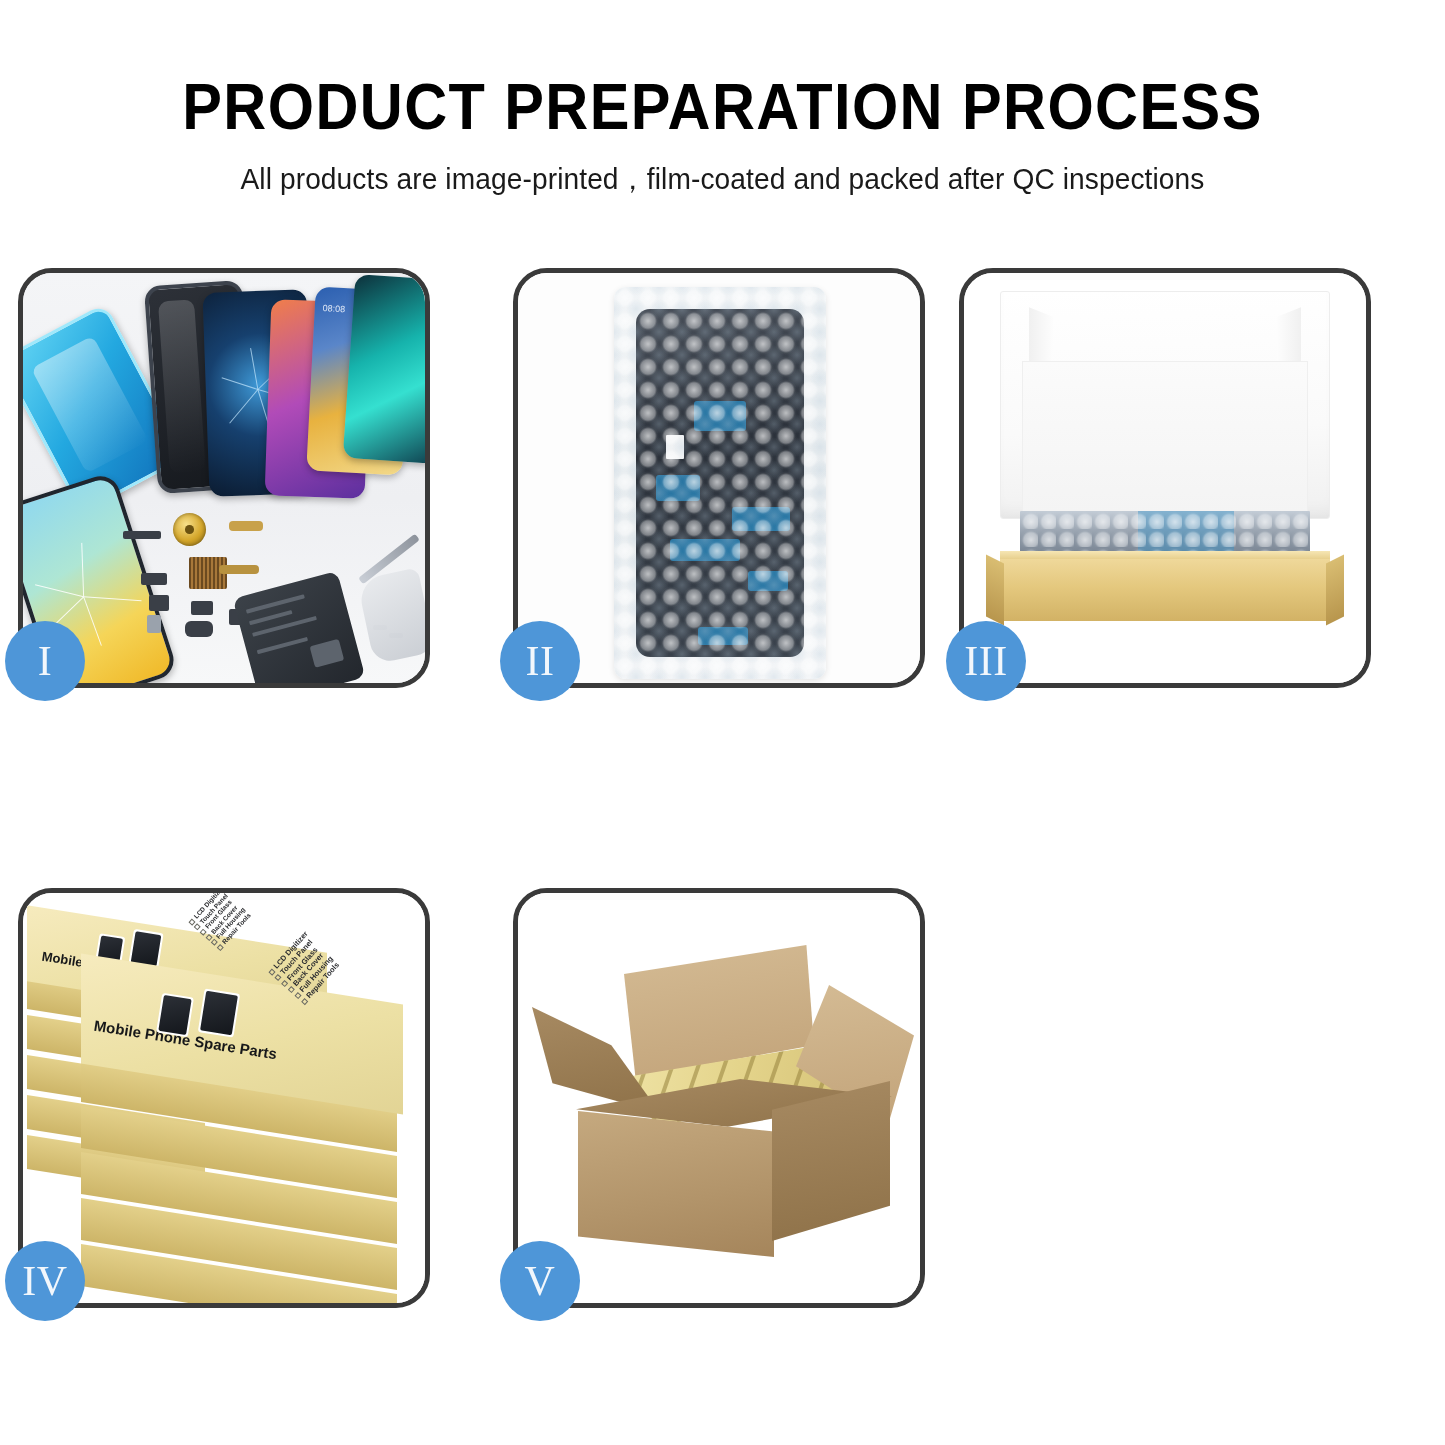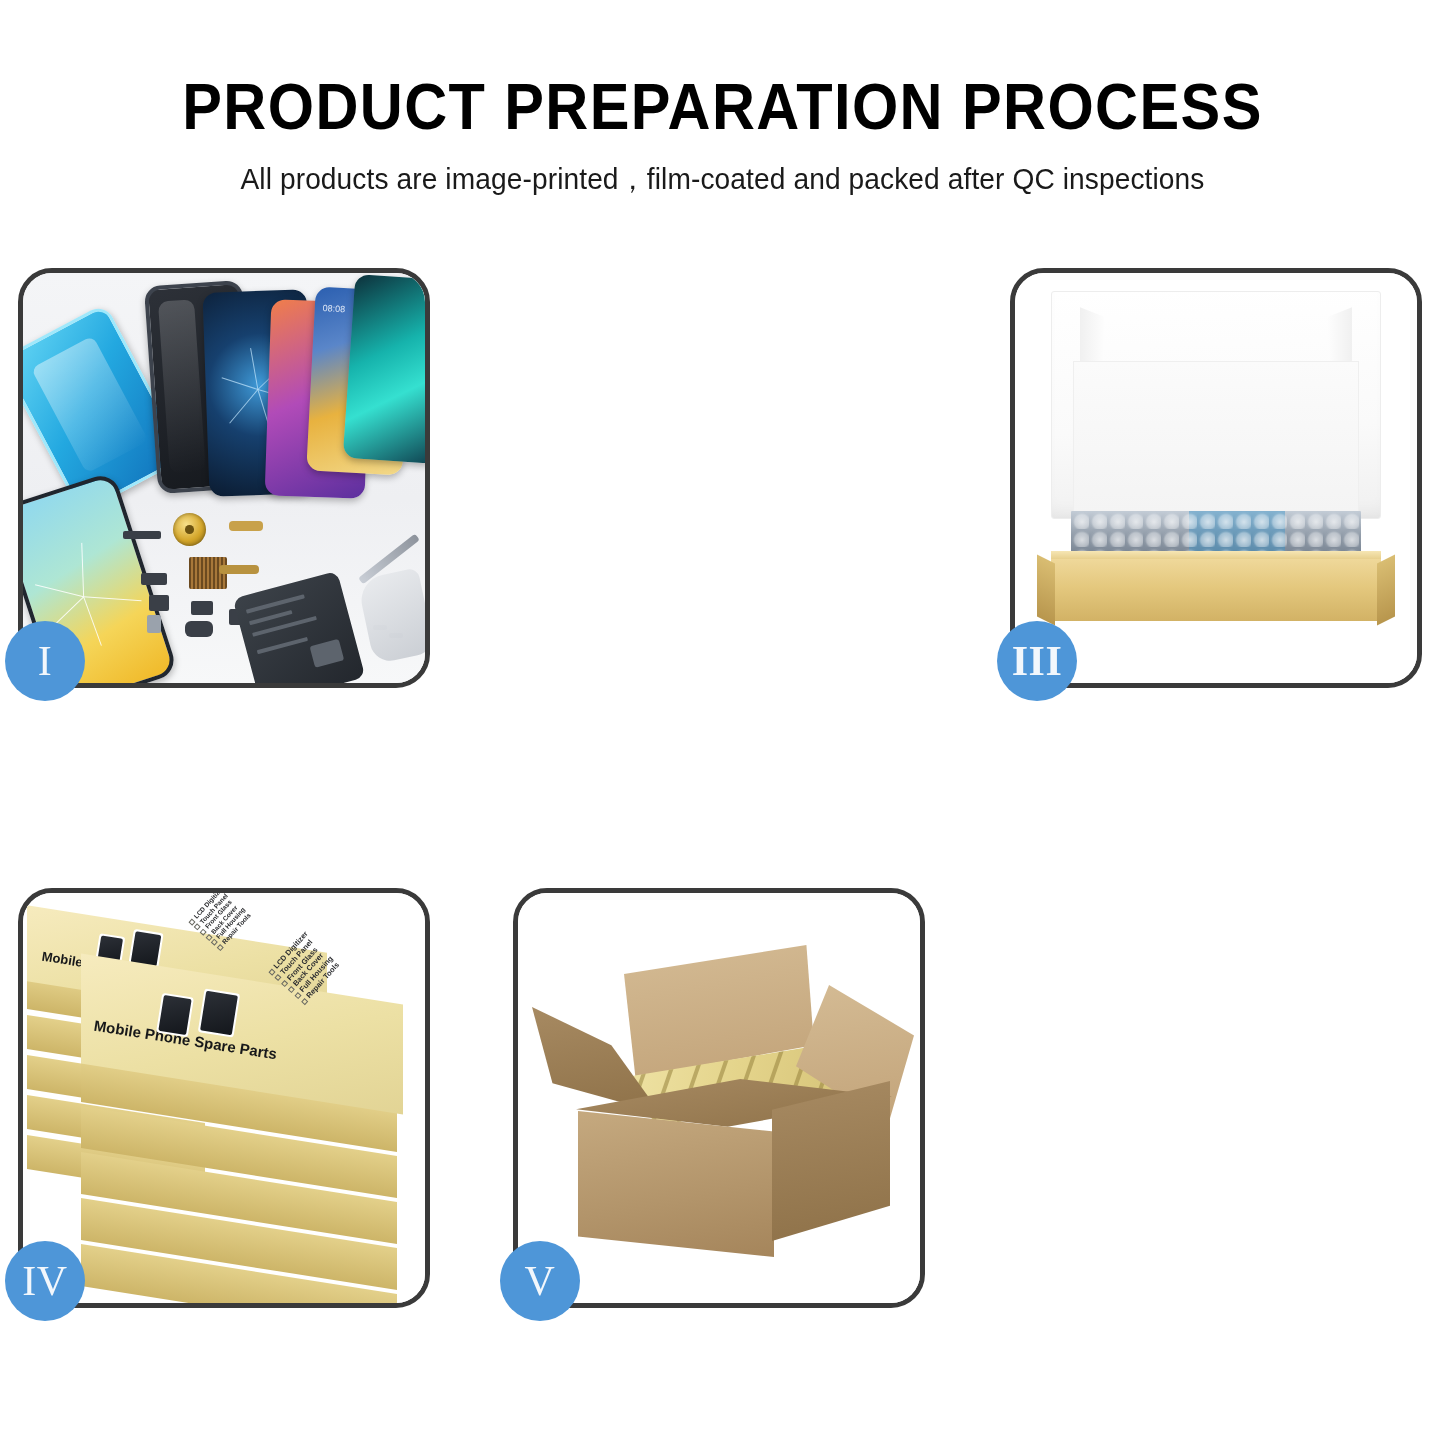"II" div.card { html: none -> <div> <div> <div></div> <div> <div> <i></i> <i></i> <i></i> <i></i> <i></i> <i></i> </div> <div></div> <div></div> <div></div> </div> </div> <div>II</div> </div> }
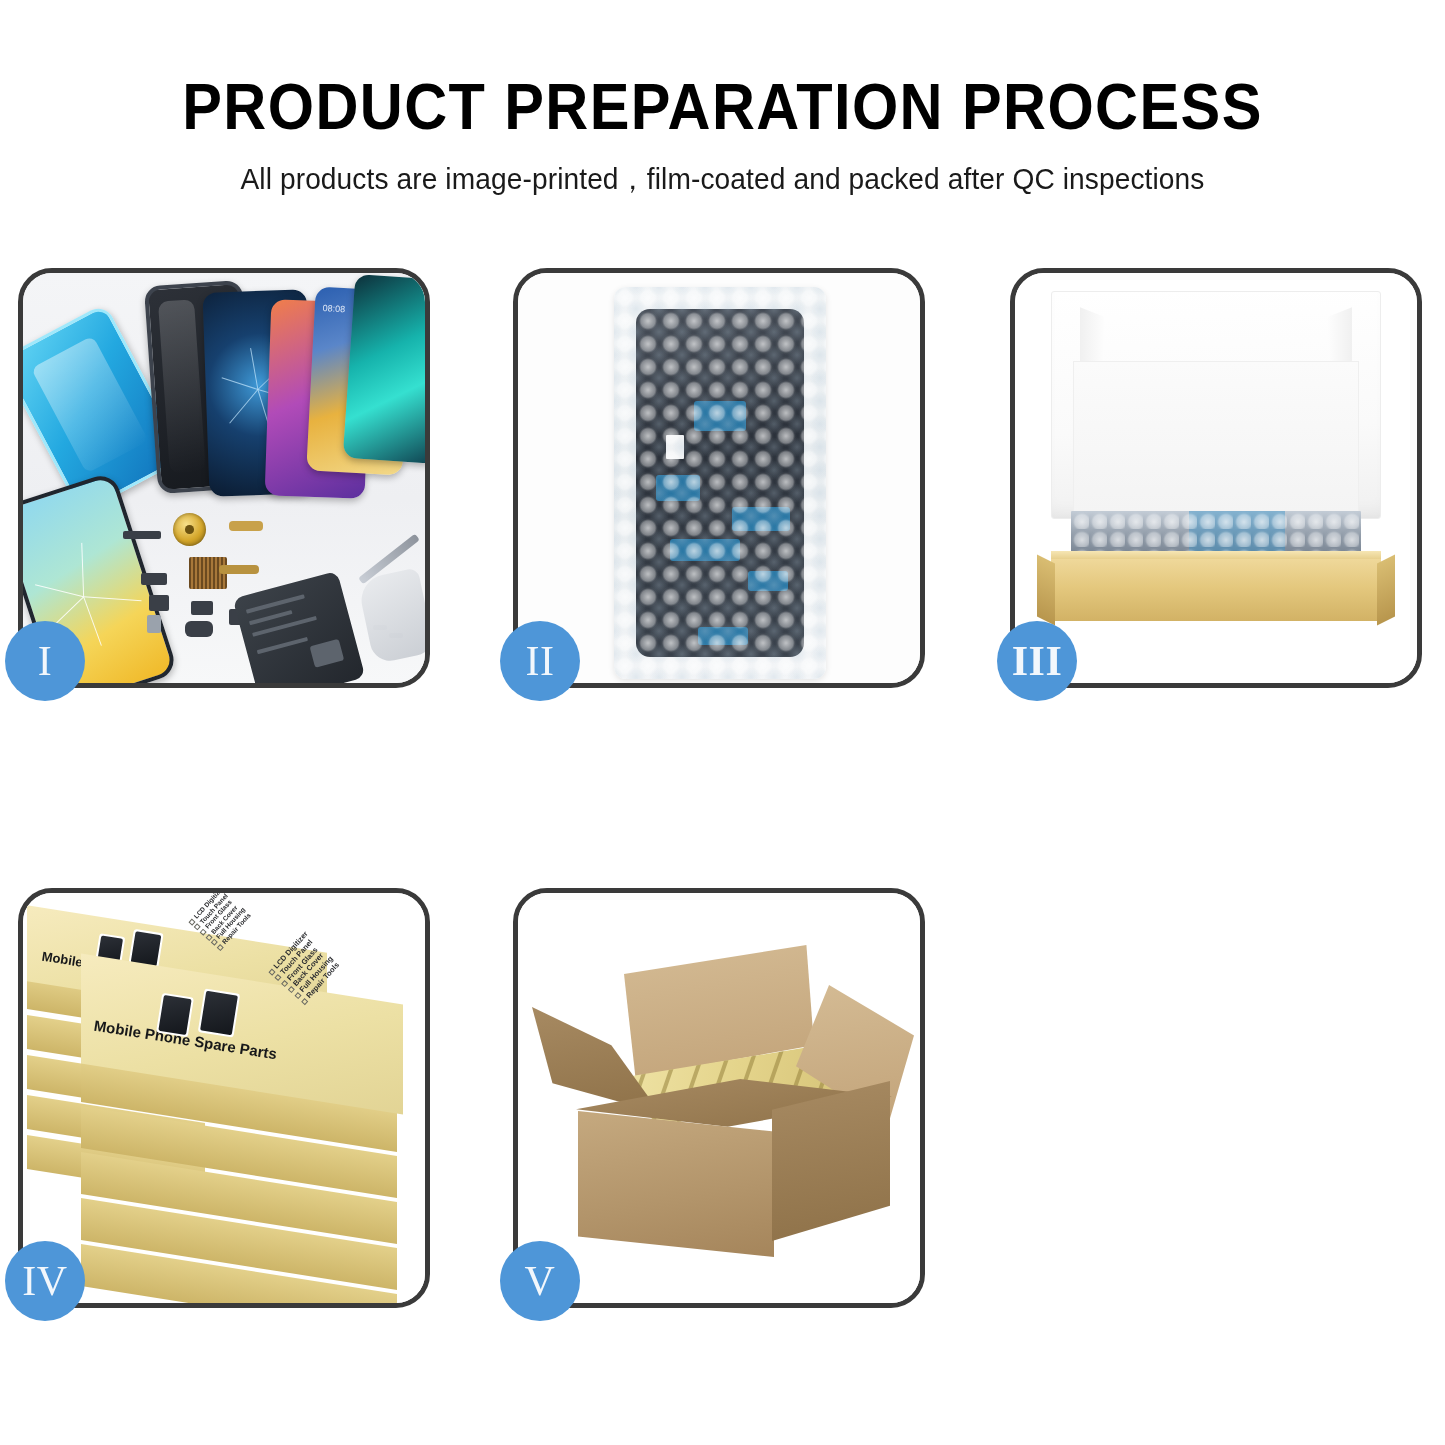"III" .c3 { font-weight: bold -> none; left: 992px -> 941px }
